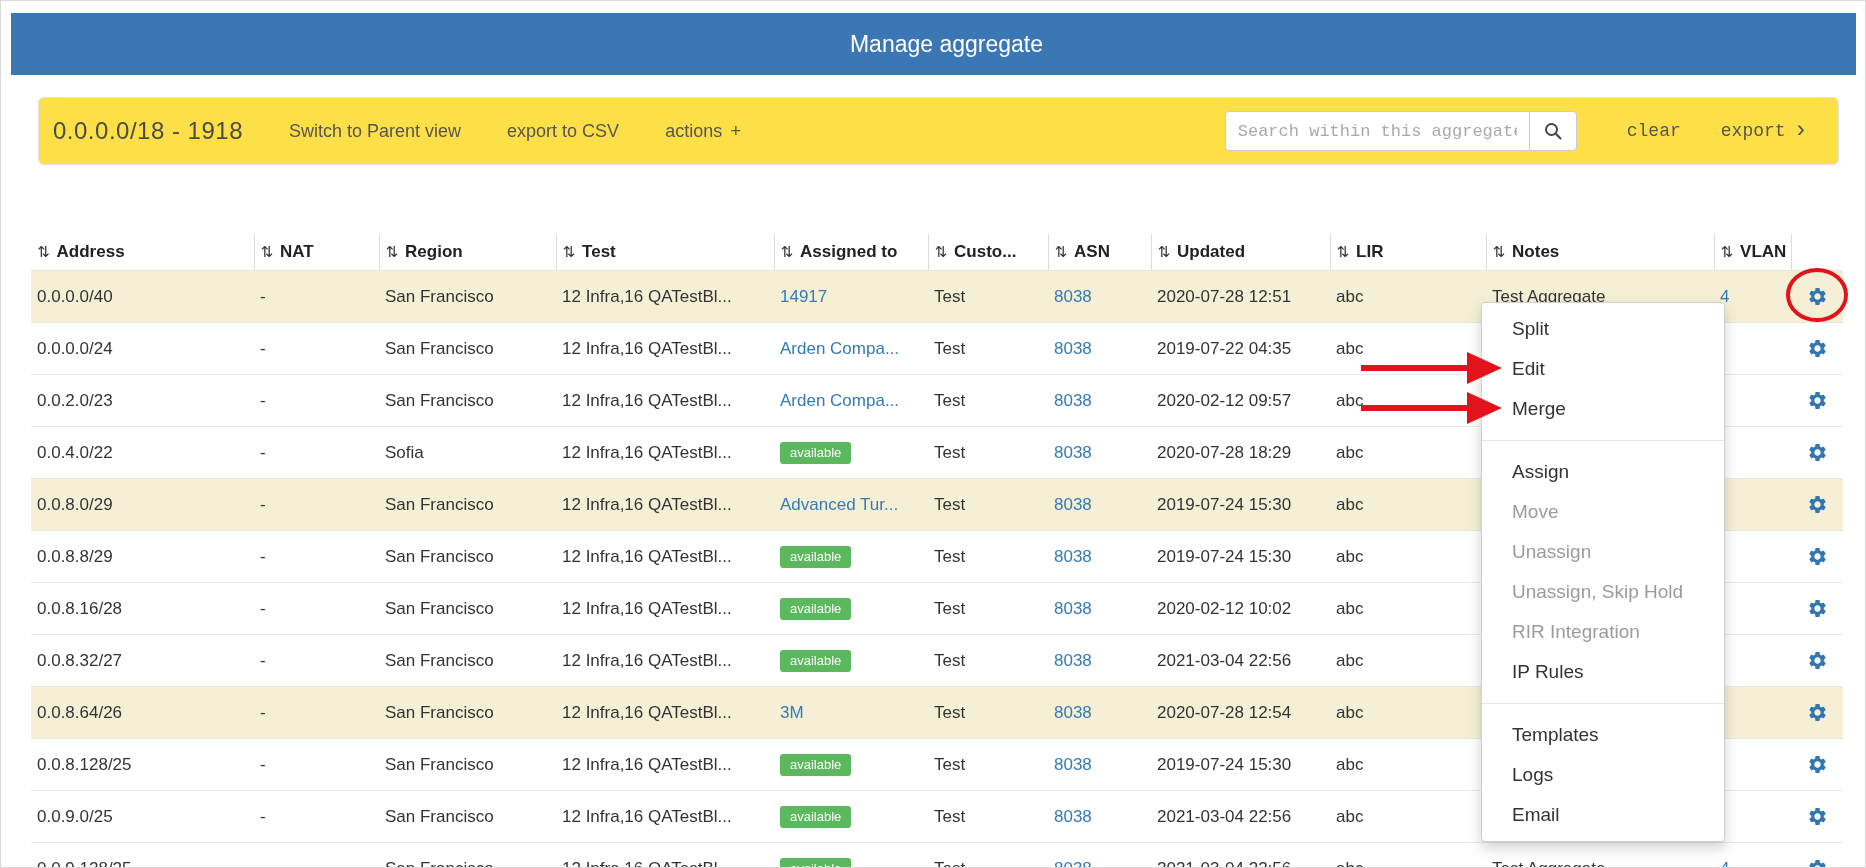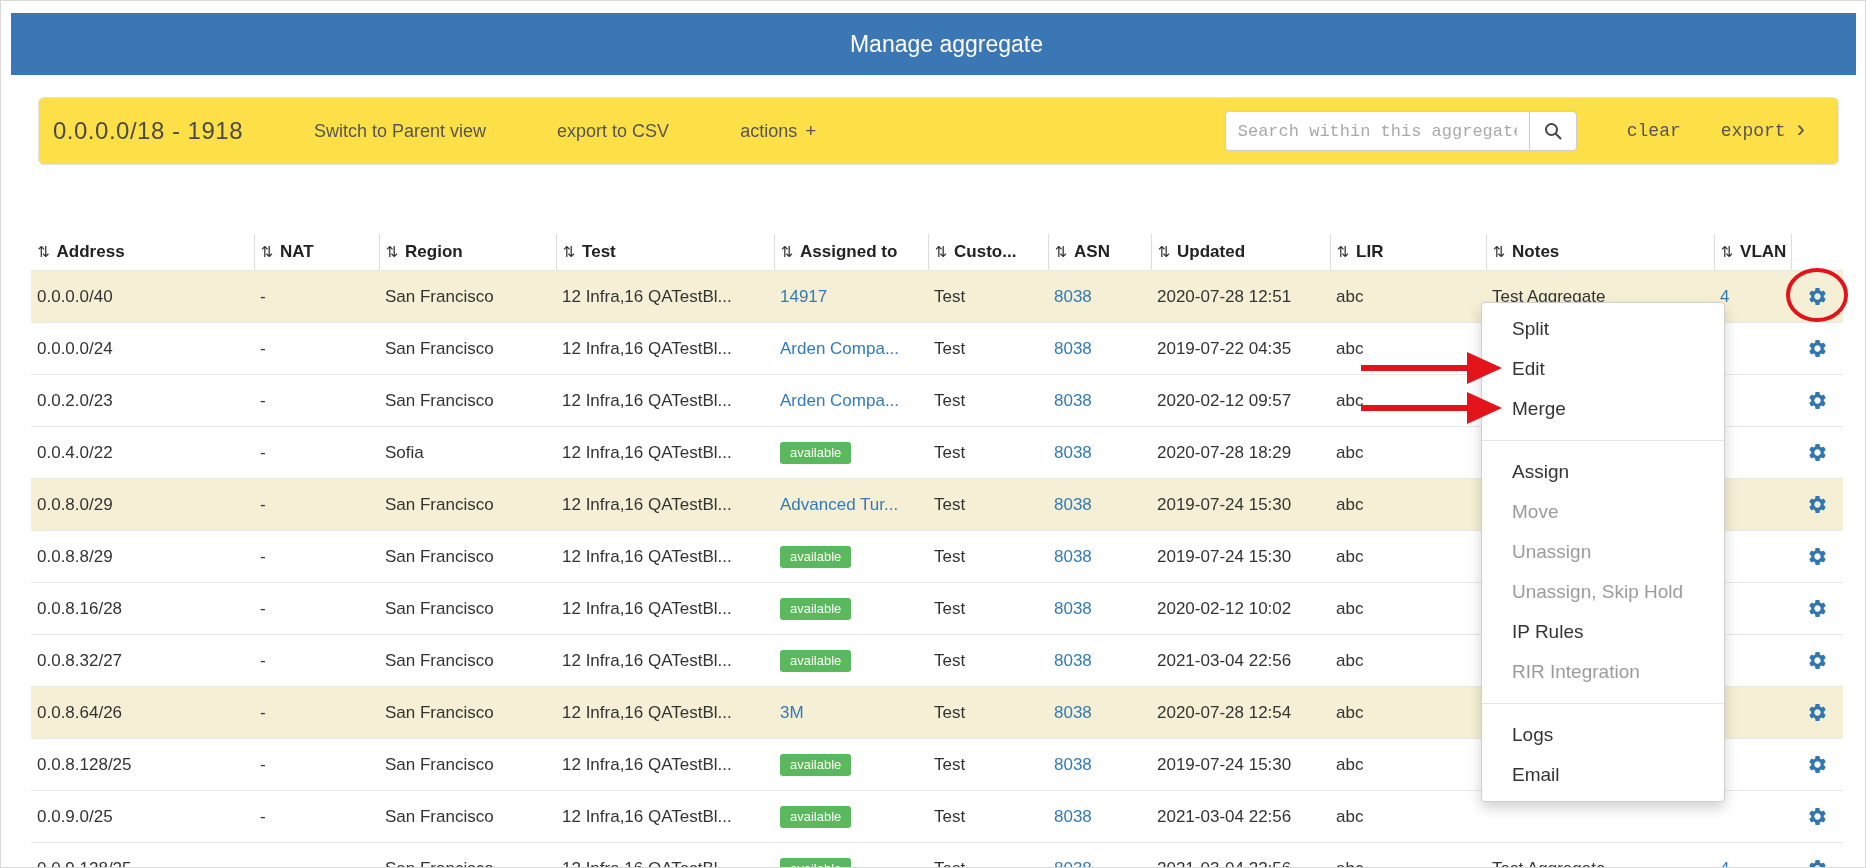"Switch to Parent view" .tb-btn { margin-left: 71px -> 46px }
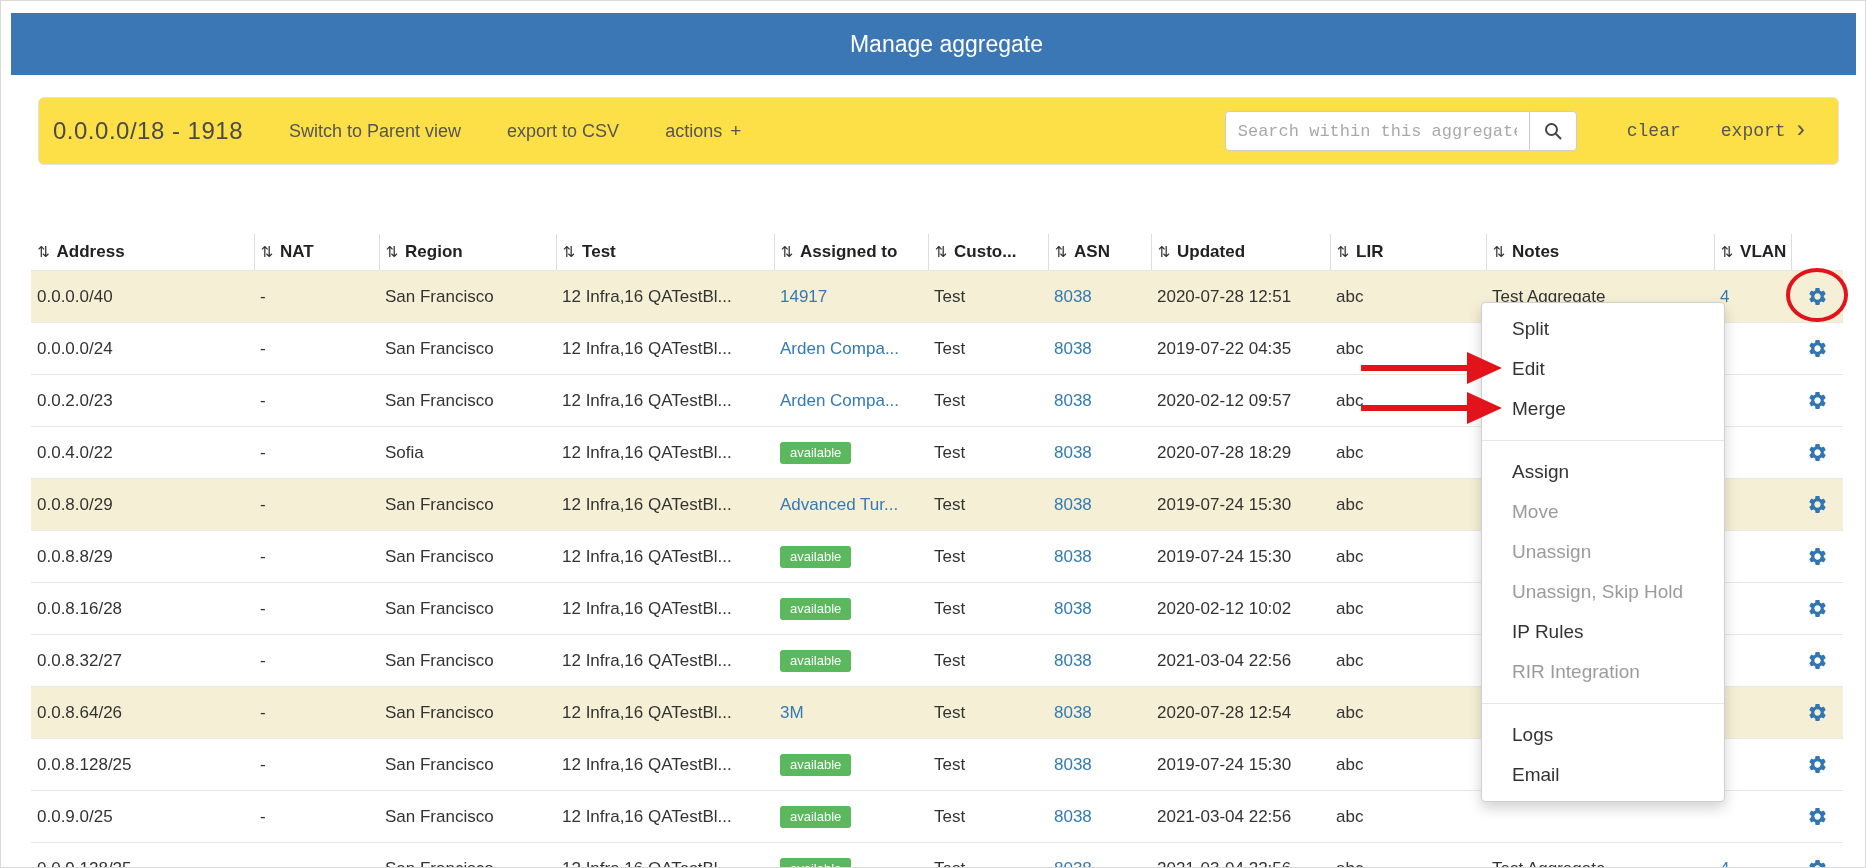"IP Rules" div.menu-item { order: before "RIR Integration" -> after "RIR Integration" }
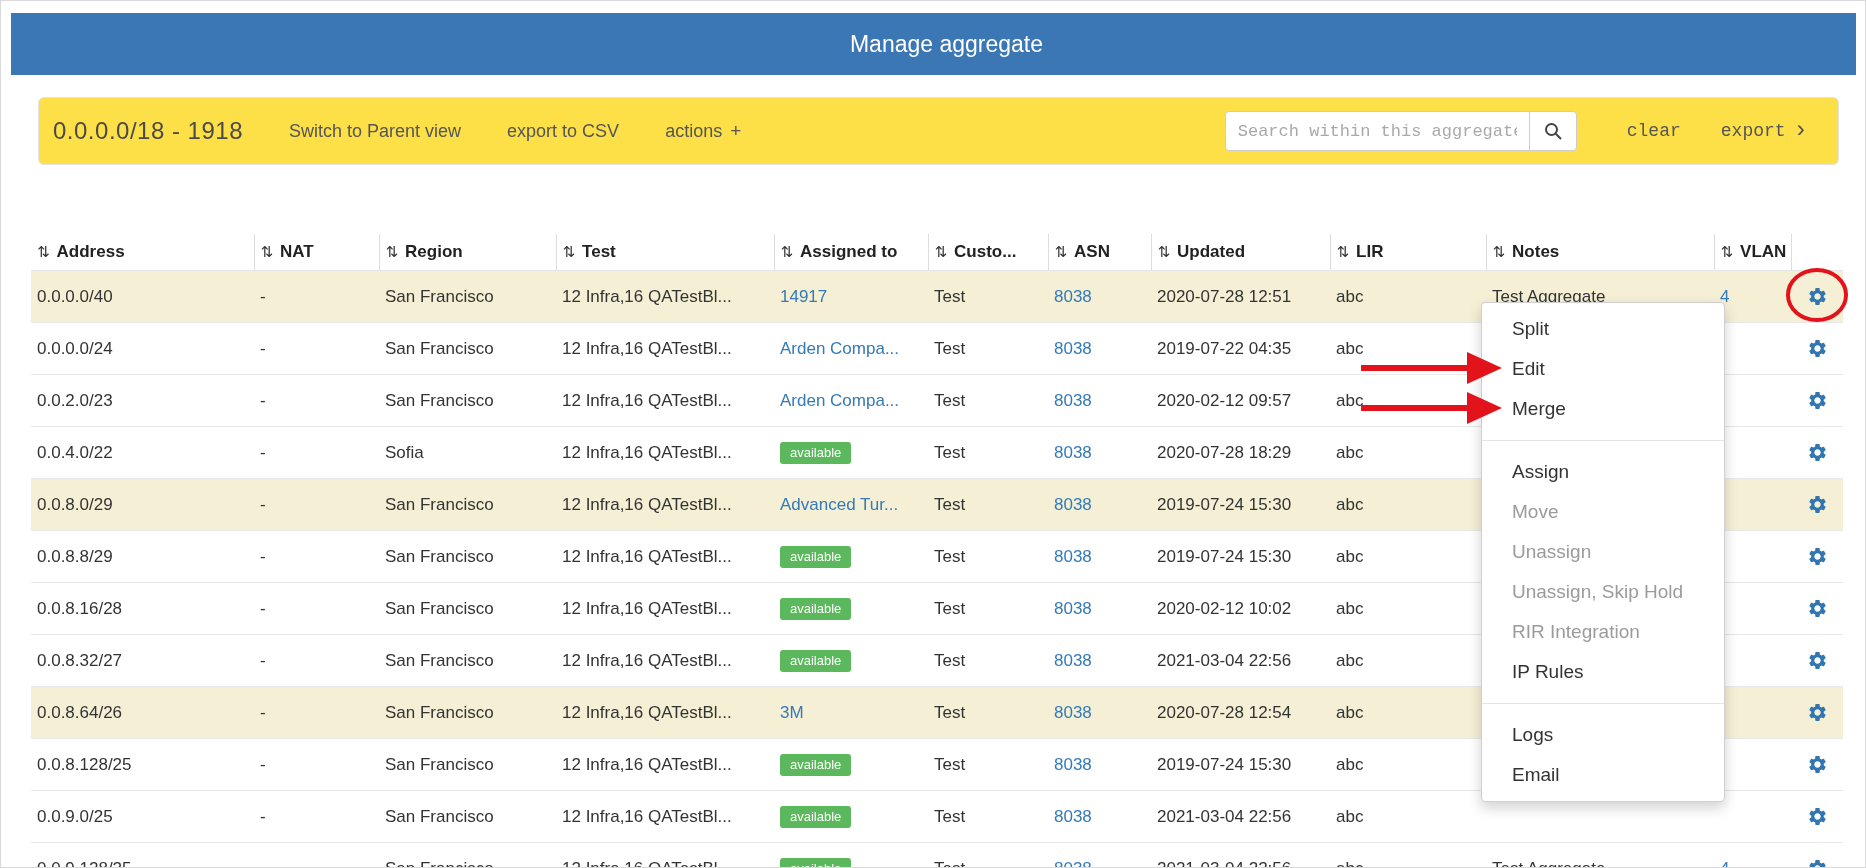"Templates" div.menu-item { html: none -> <div>Templates</div> }
